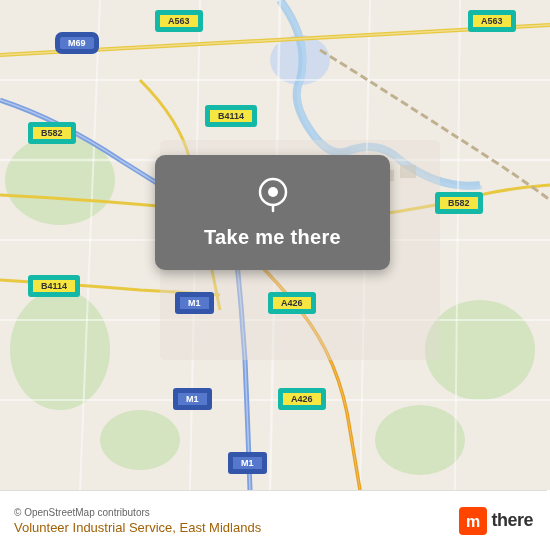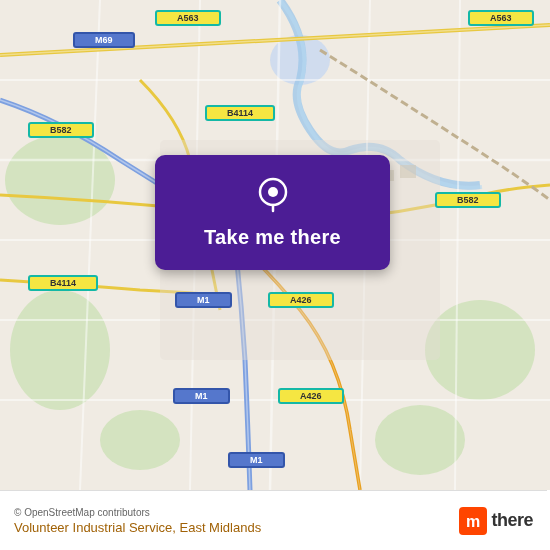"A563" .road-badge { border: 2px solid #14b8a6 -> 5px solid #14b8a6; padding: 1px 20px -> 1px 8px }
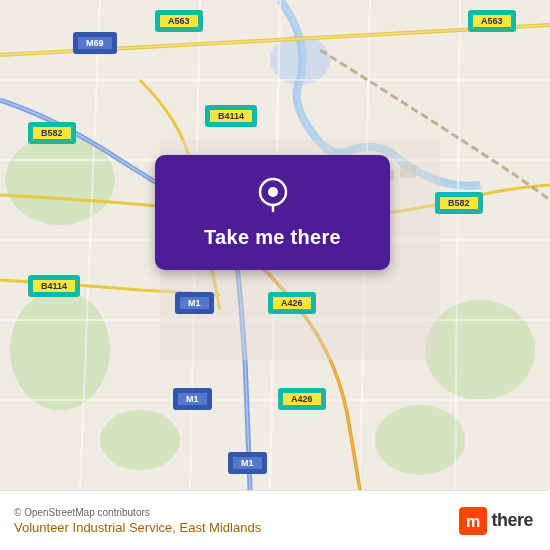"M69" div.road-badge { border-radius: none -> 7px; left: 73px -> 55px }
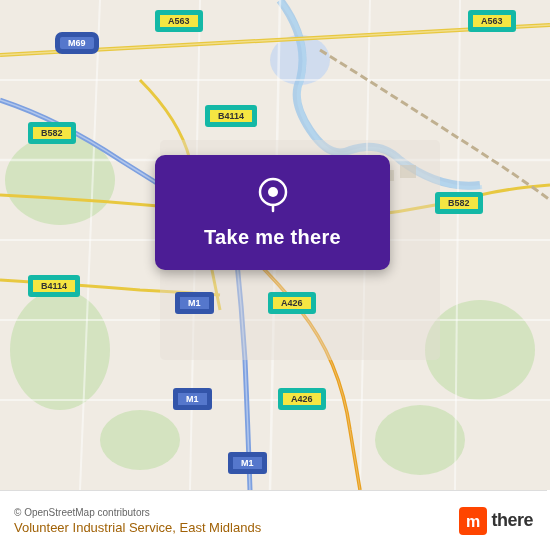"Take me there" #action-card { background-color: #4c1d95 -> #737373 }
